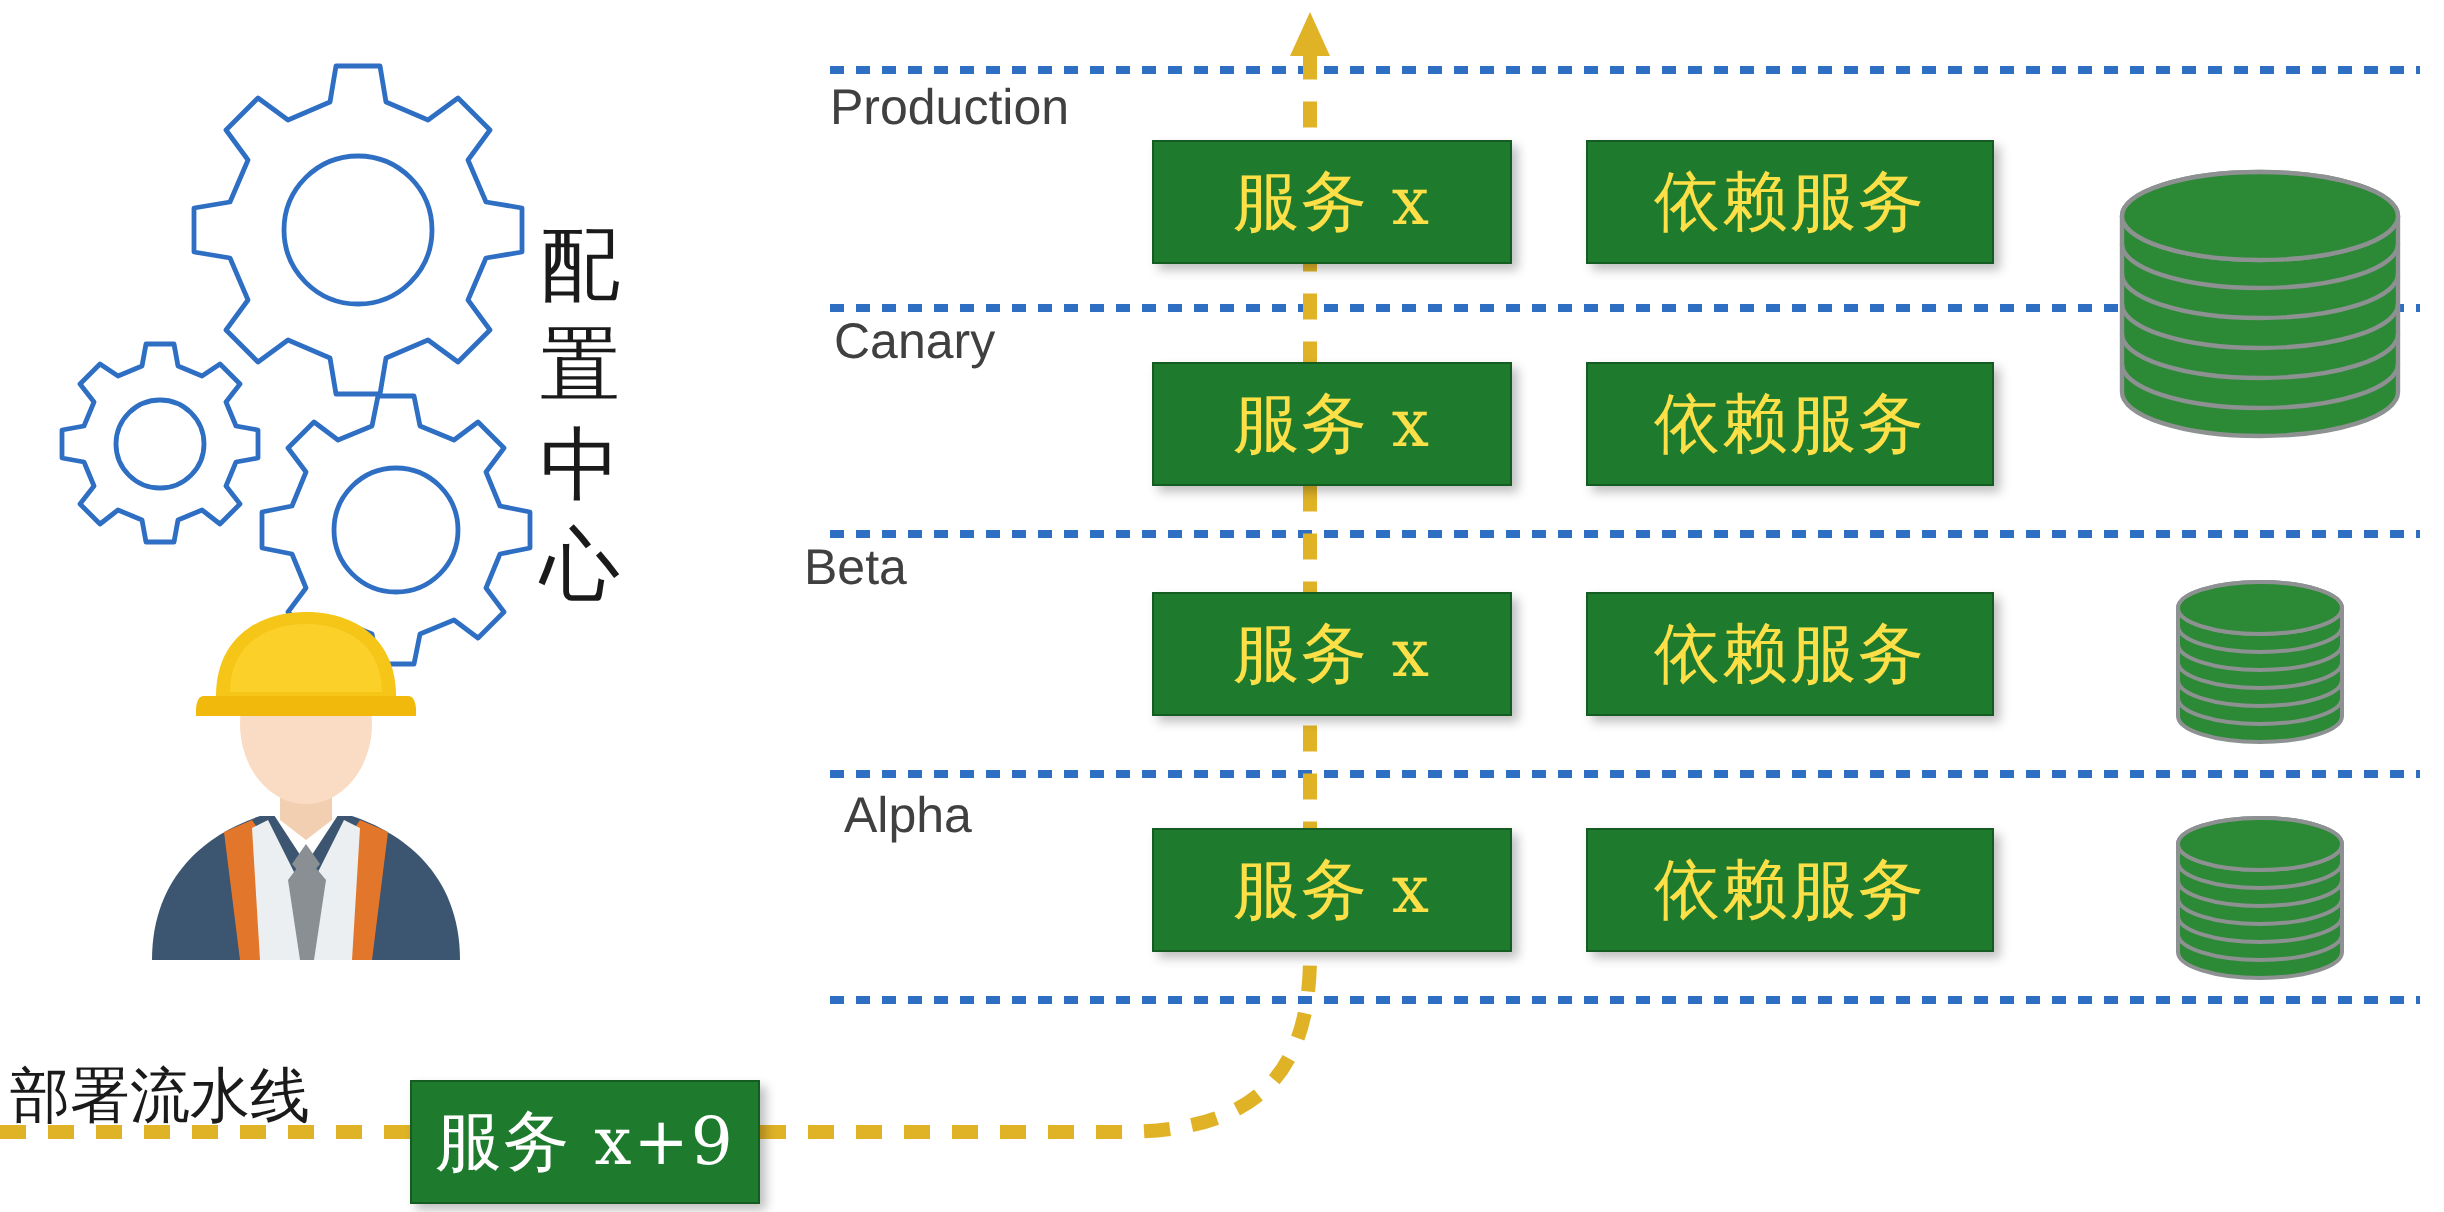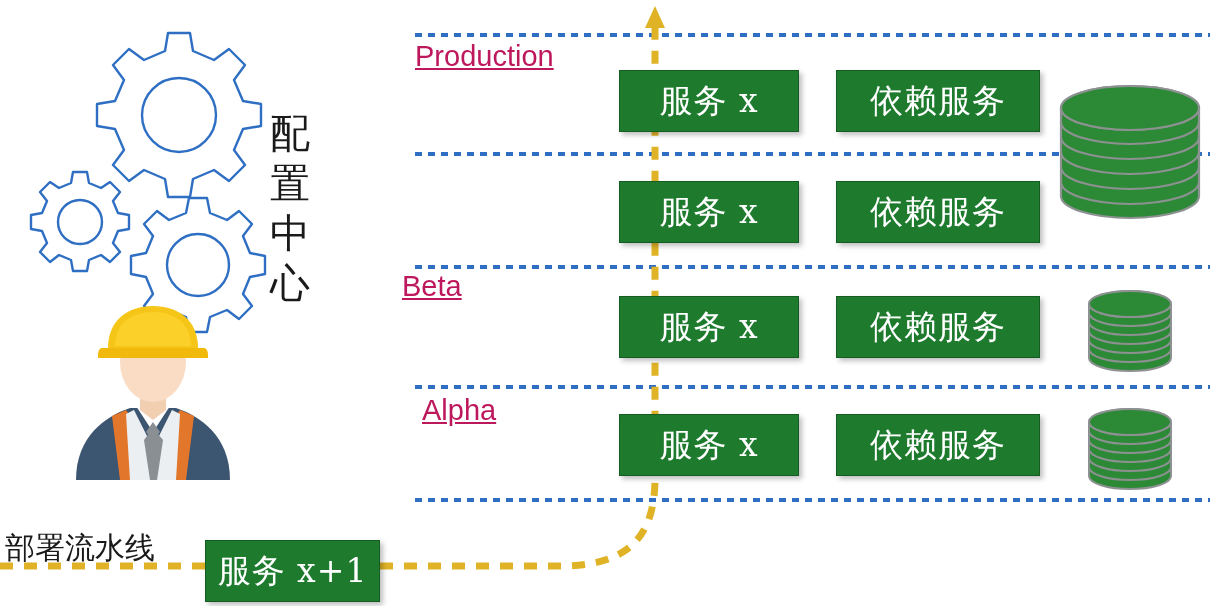"Production" .env-label { color: #be185d -> #404040; font-size: 29px -> 25px; text-decoration: underline -> none }
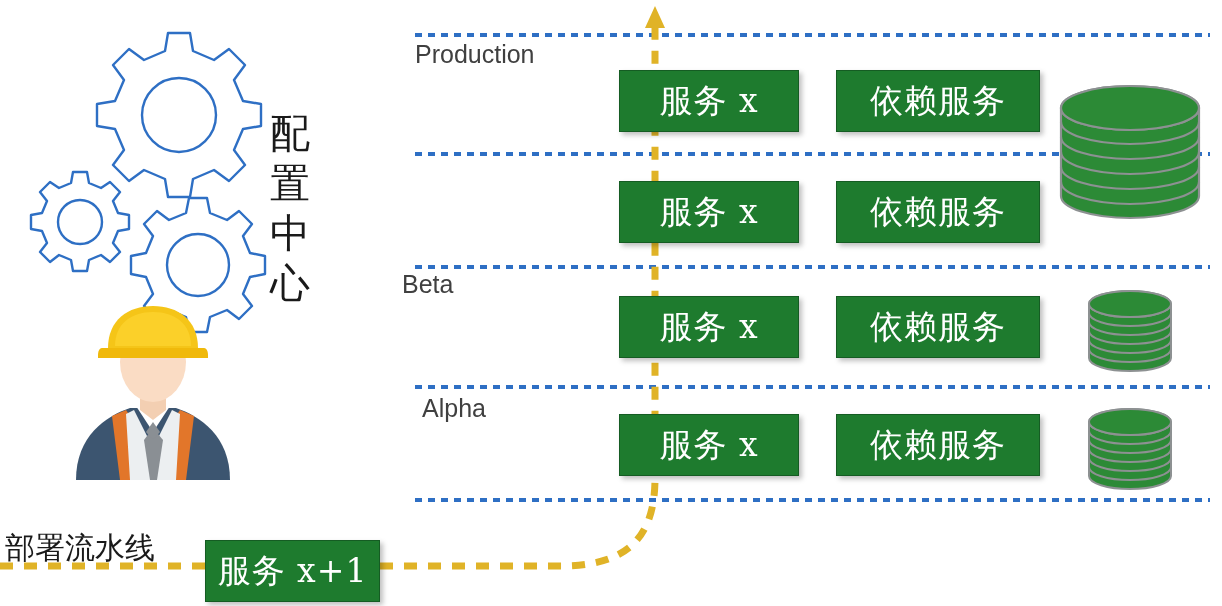"服务 x" .svc-box { color: #ffffff -> #fde047; margin-left: 43px -> none }
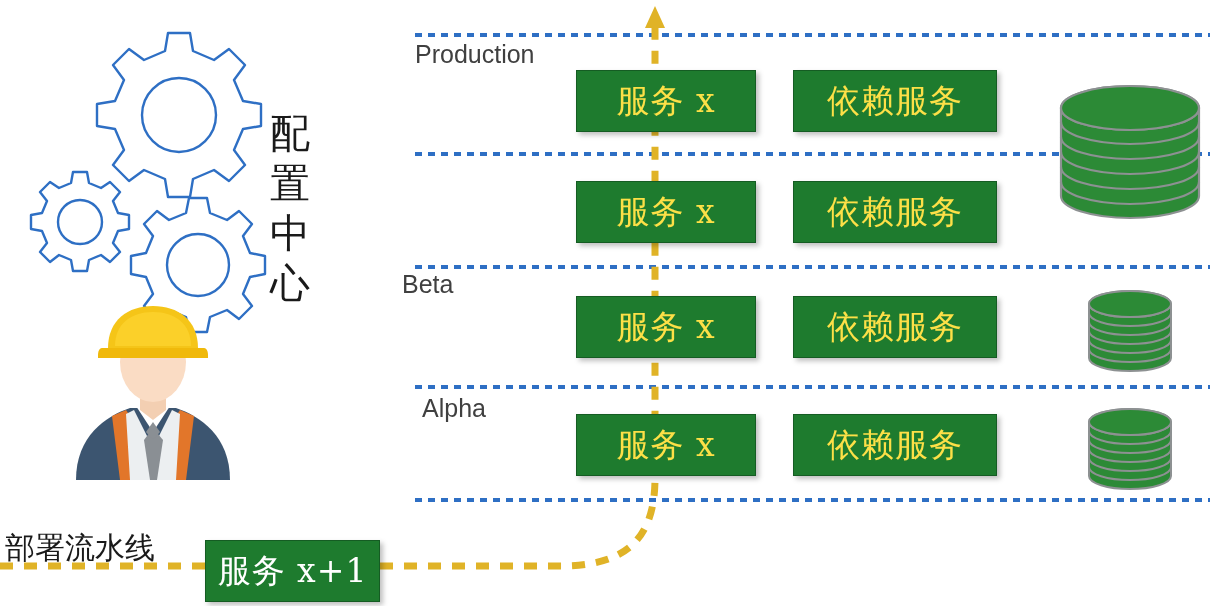"Canary" div.env-label { html: none -> <div>Canary</div> }
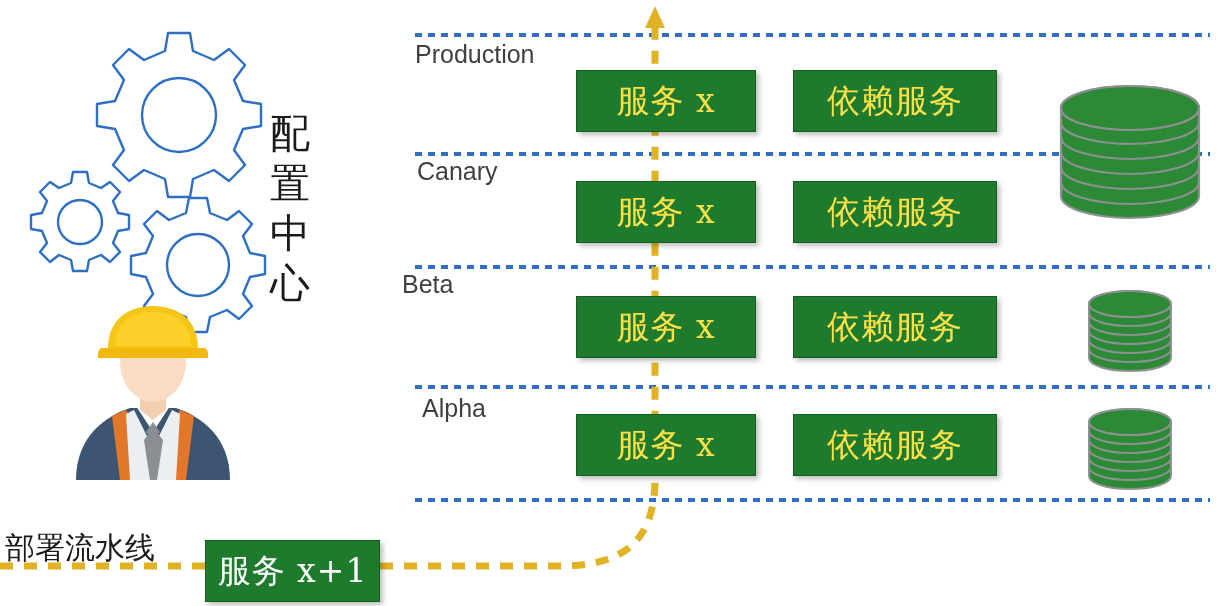"服务 x+1" div { text: x+1 -> x+9 }
